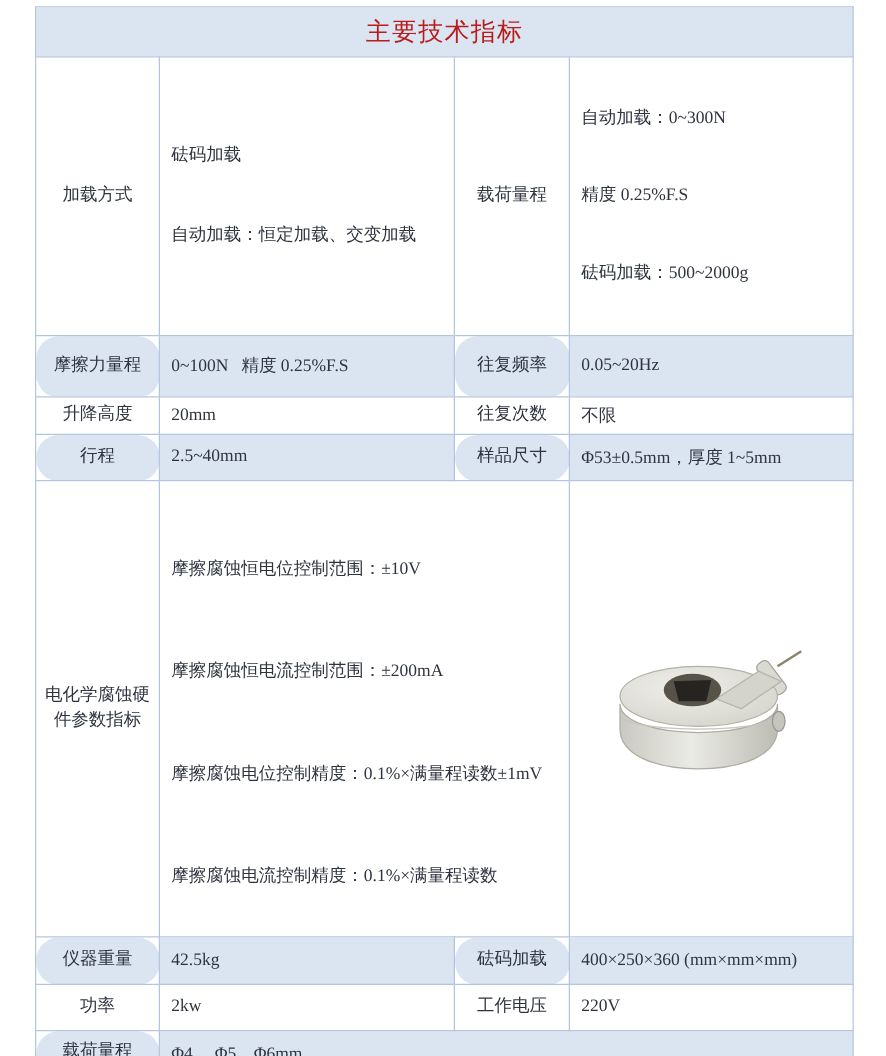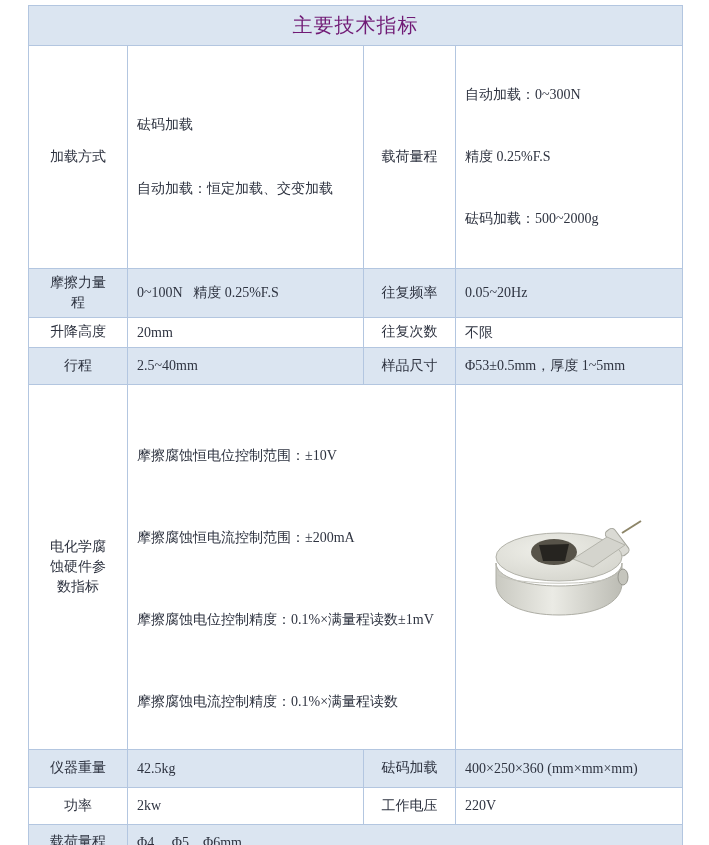"主要技术指标" td.sec { color: #701a75 -> #b91c1c }
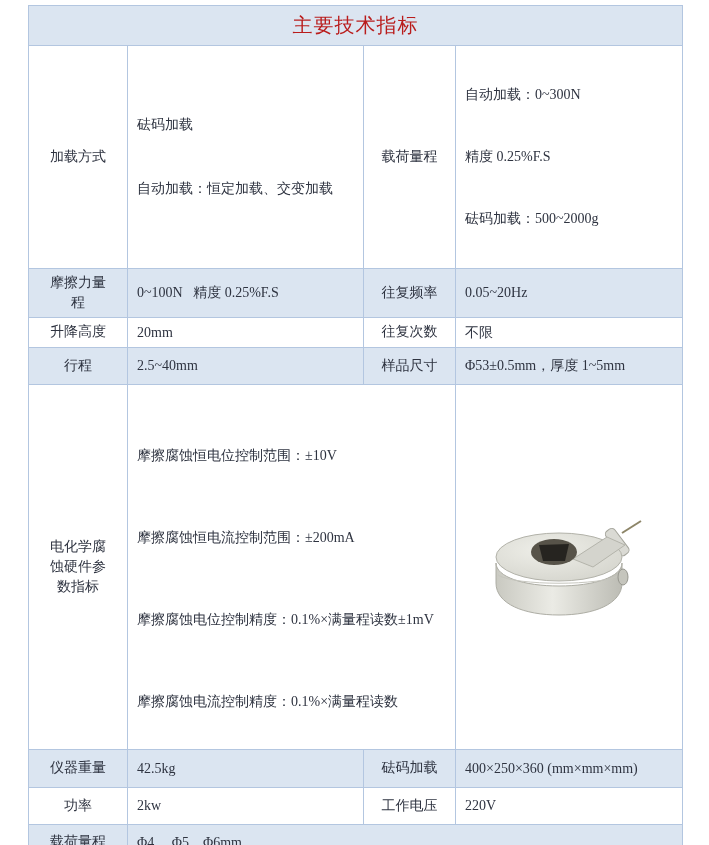"加载方式" td.lbl { border-radius: none -> 18px; padding: 2px 17px -> 2px 3px }
